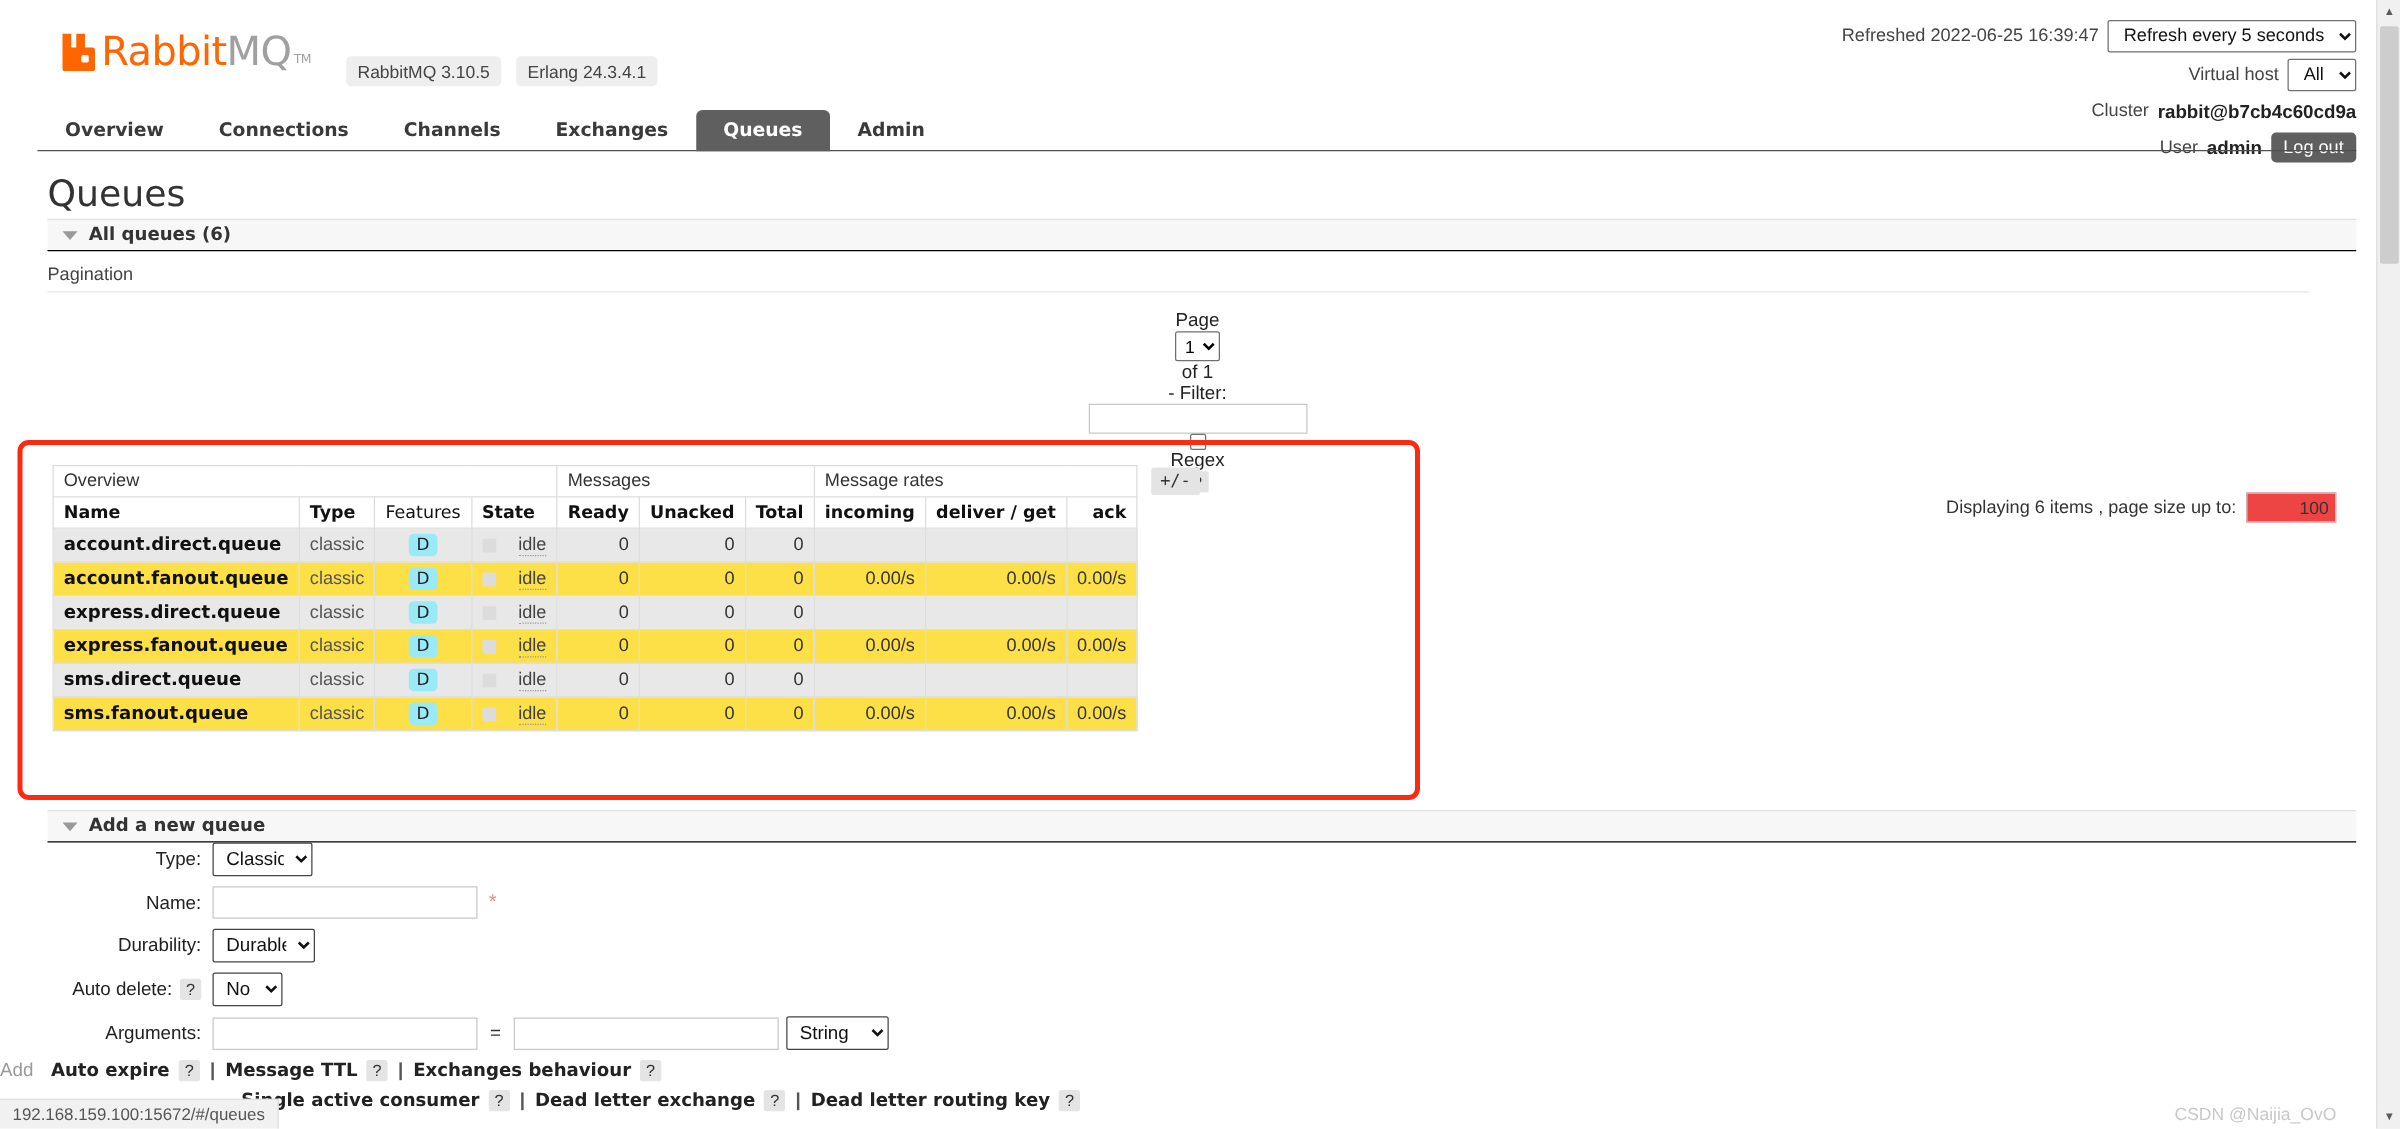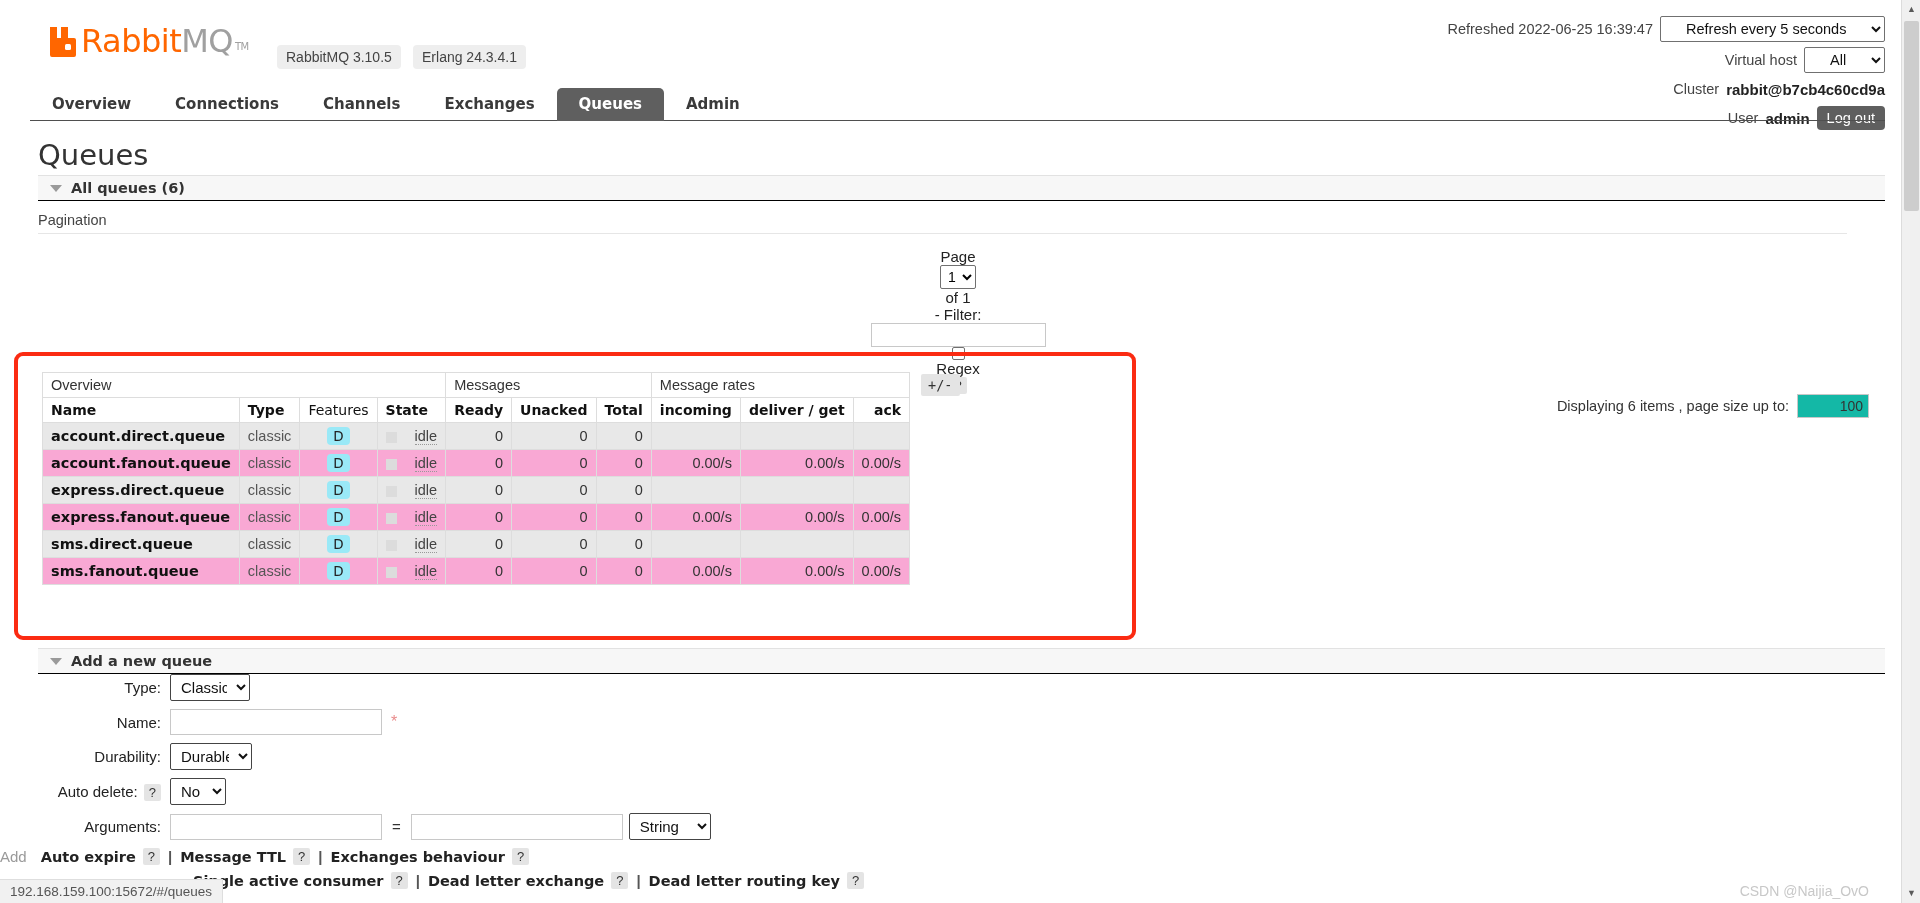"Refresh every 5 seconds" select.hdr-select { padding: 3px 21px -> 3px 8px }
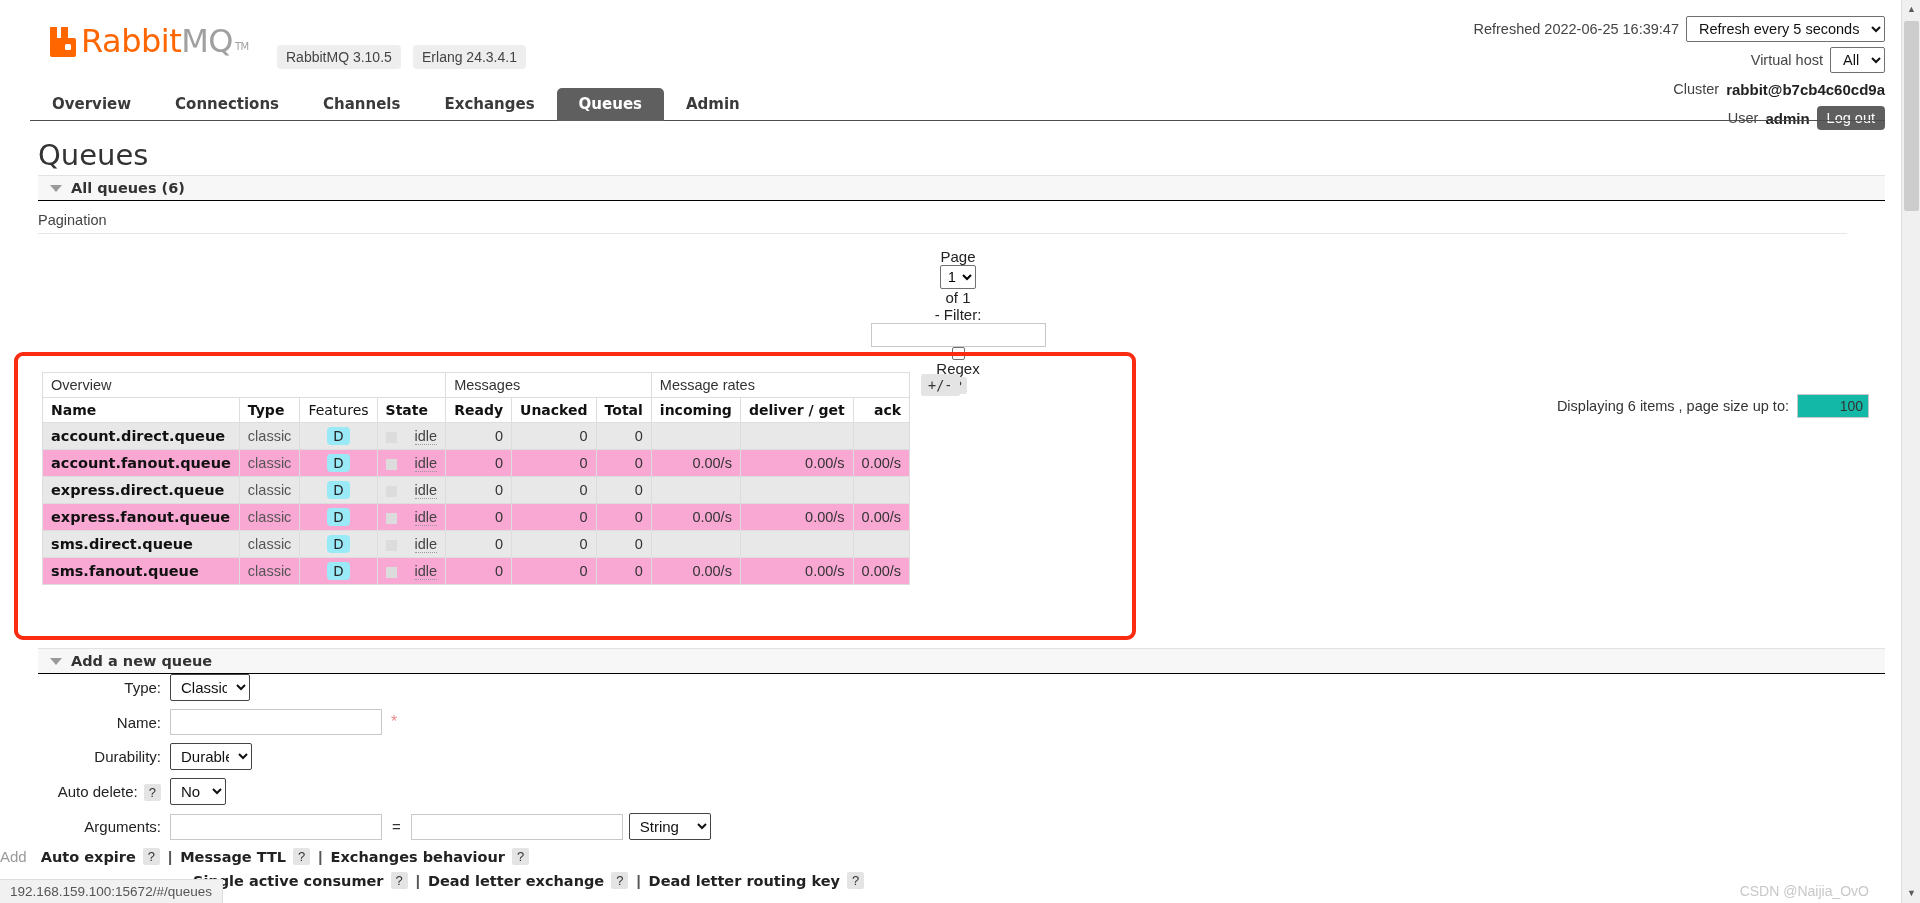"100" input.num-field { background: #14b8a6 -> #ef4444 }
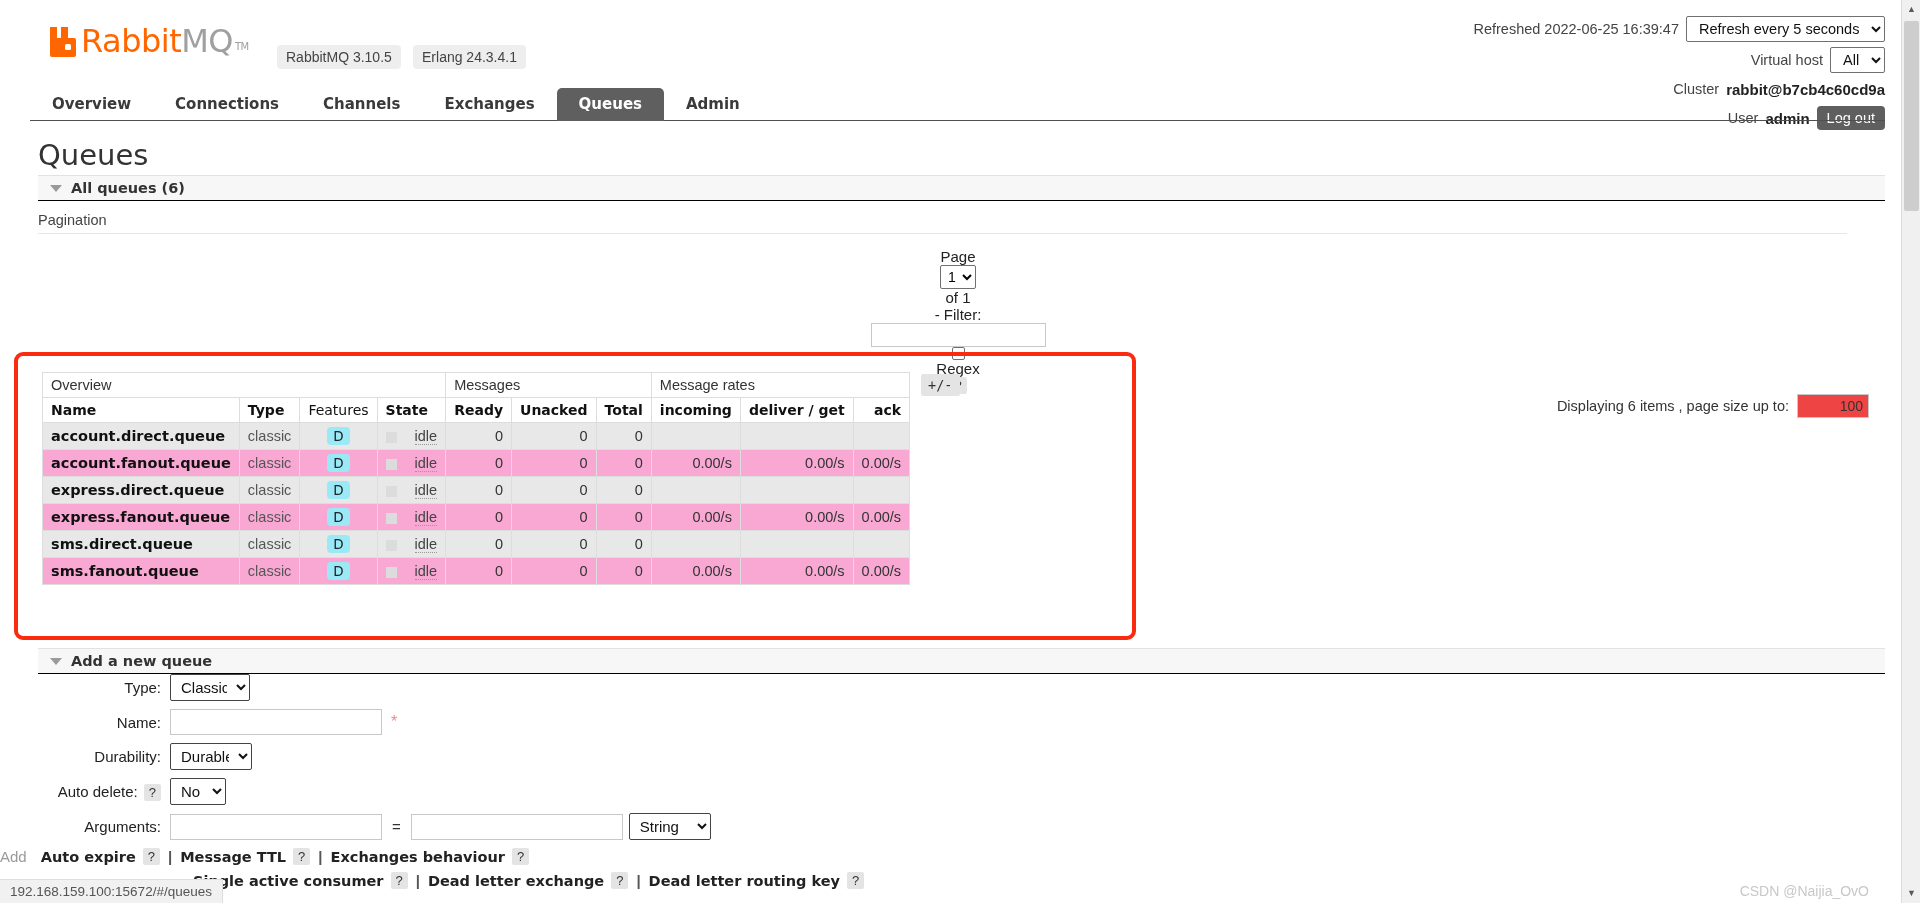"account.fanout.queue" table.queues tbody tr.even td { background: #f9a8d4 -> #fde047 }
